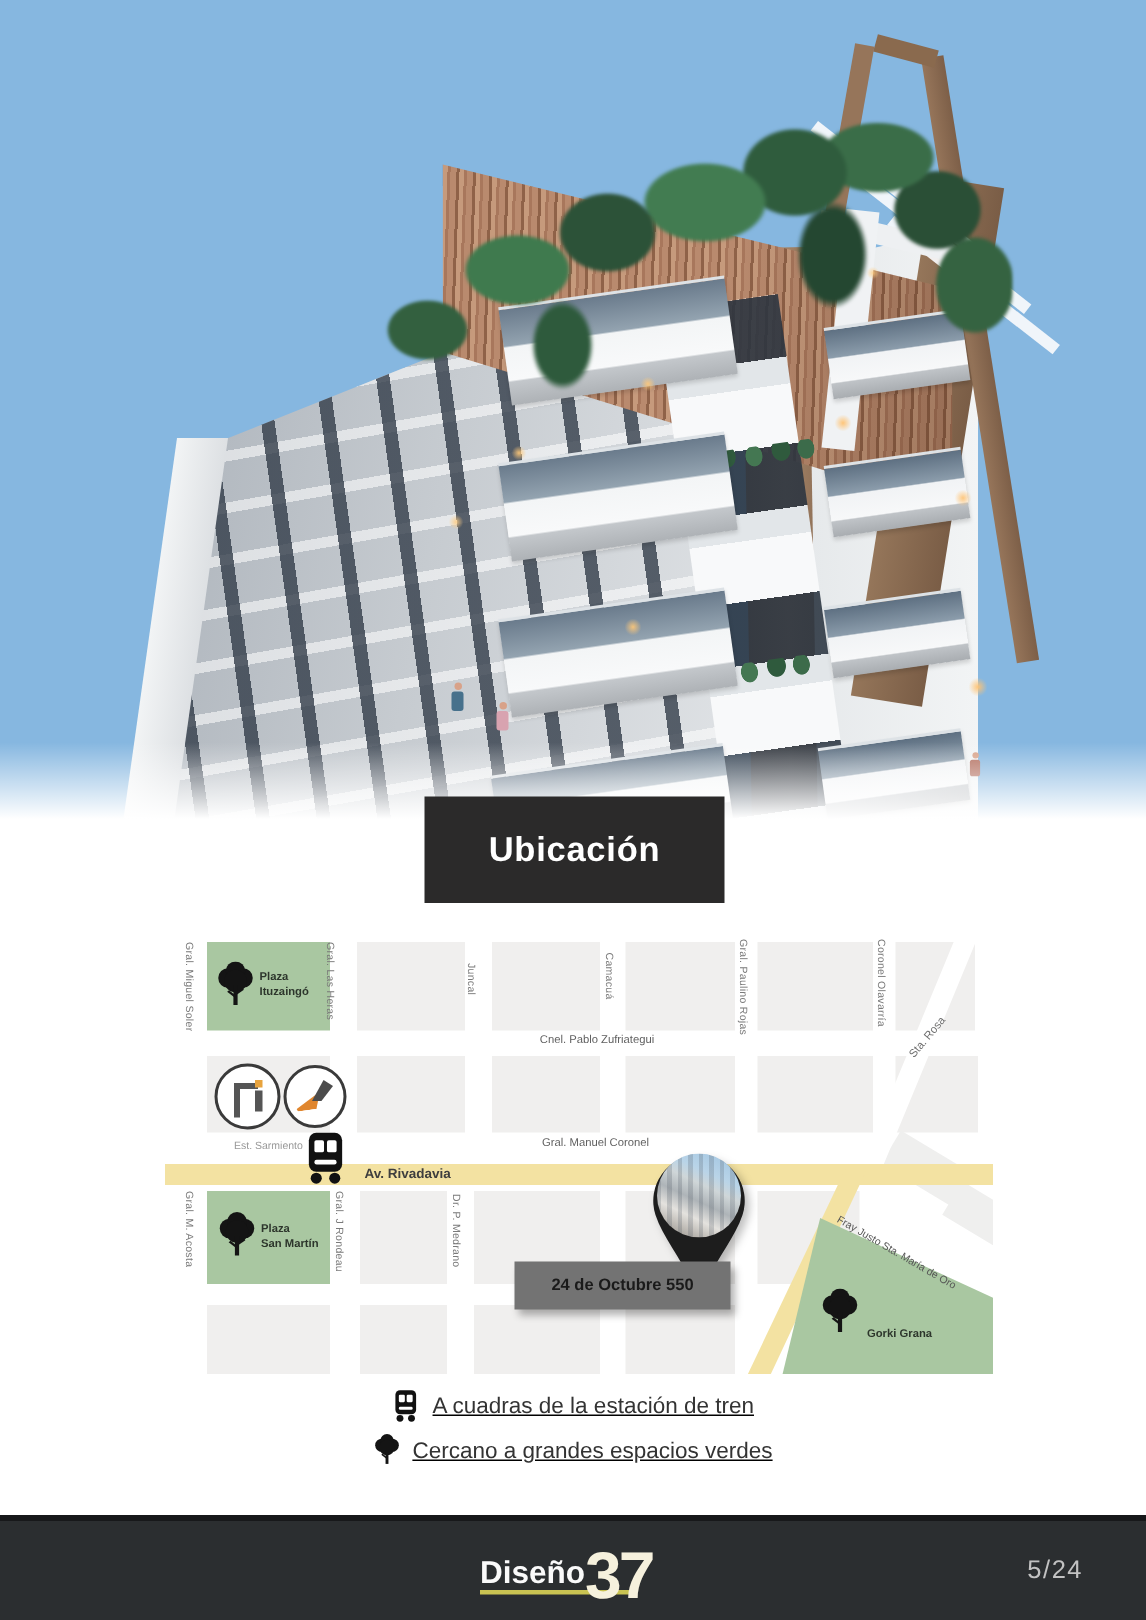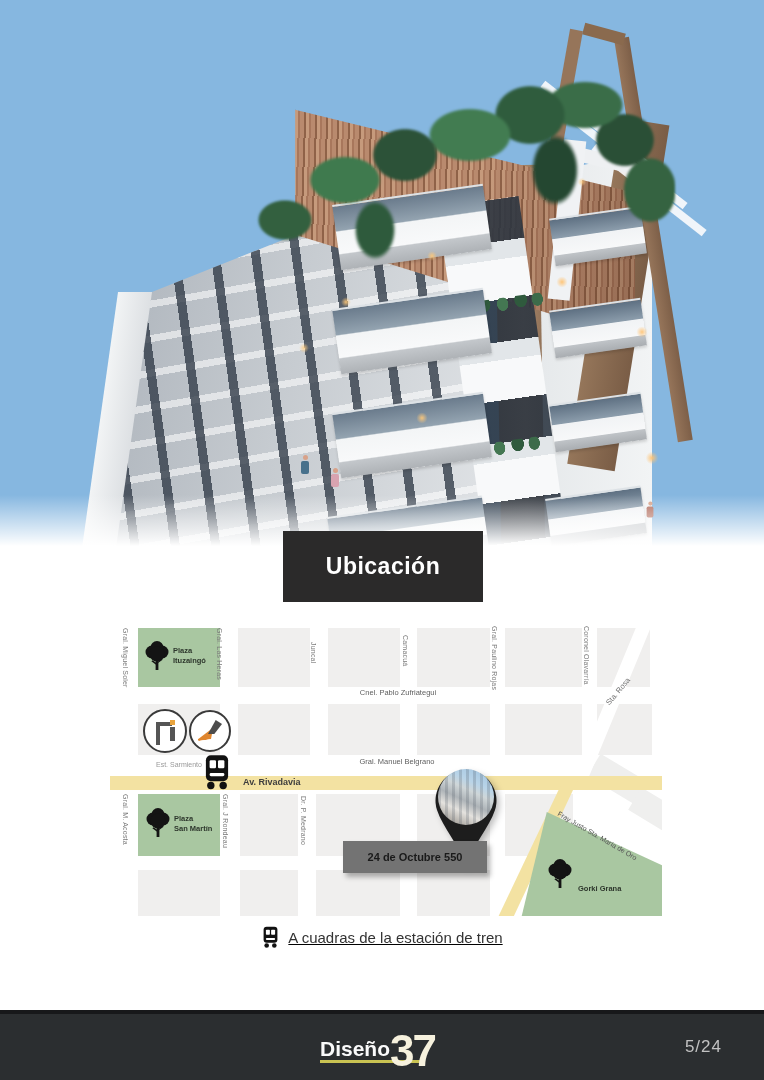"Gral. Manuel Belgrano" div.hlabel { text: Belgrano -> Coronel }
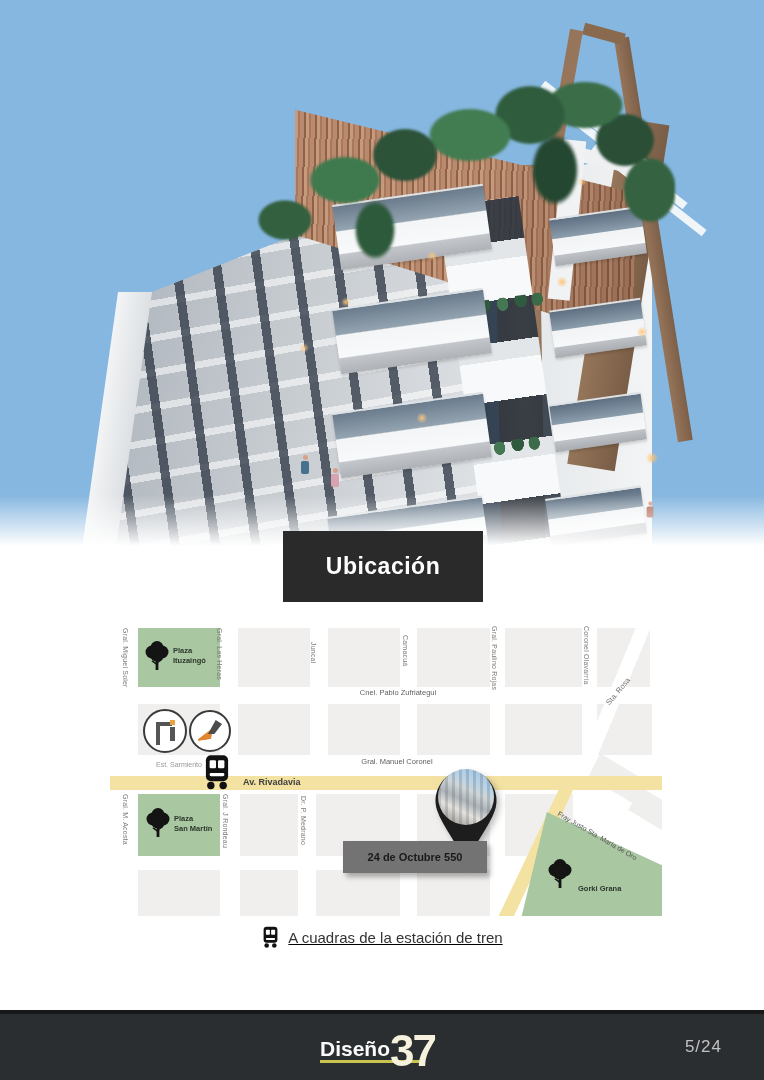"Cercano a grandes espacios verdes" div.feat { html: none -> <div> <svg> <circle></circle> <circle></circle> <circle></circle> <circle></circle> <rect></rect> <path></path> </svg> <span>Cercano a grandes espacios verdes</span> </div> }
